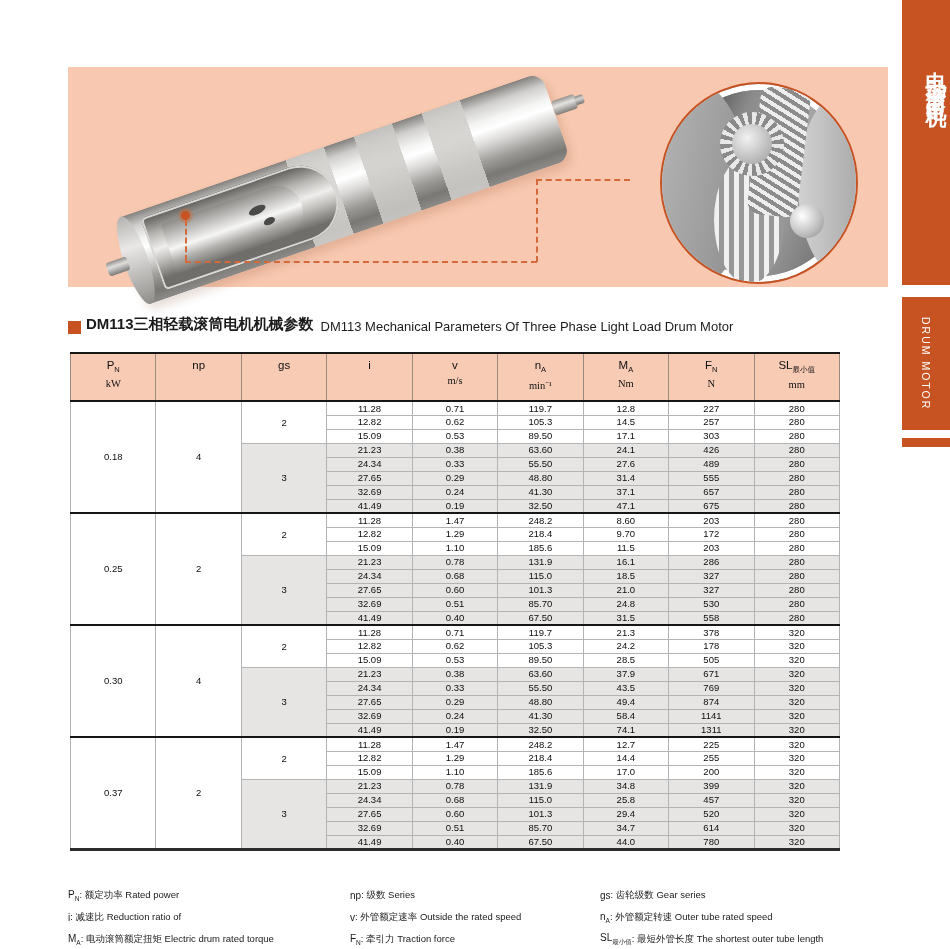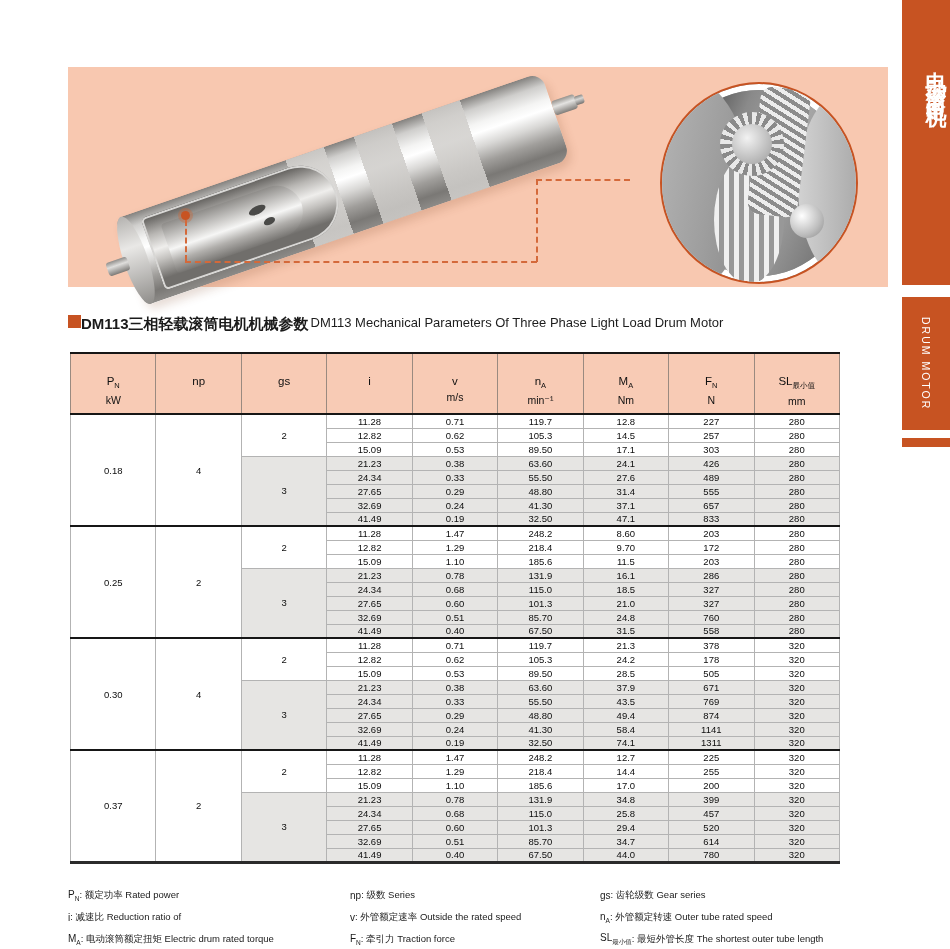"DM113三相轻载滚筒电机机械参数" .sec-title { align-items: flex-start -> flex-end; gap: none -> 5px }
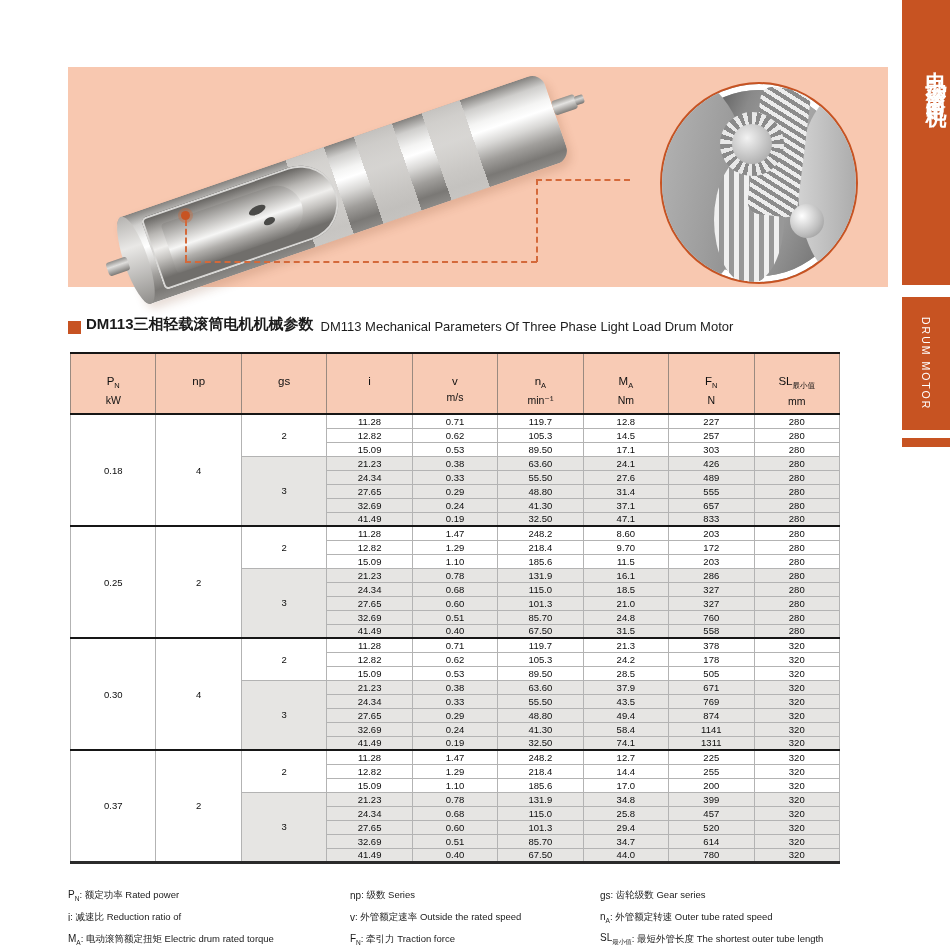"PN" table.params thead th { padding: 21px 0 6px -> 5px 0 6px }
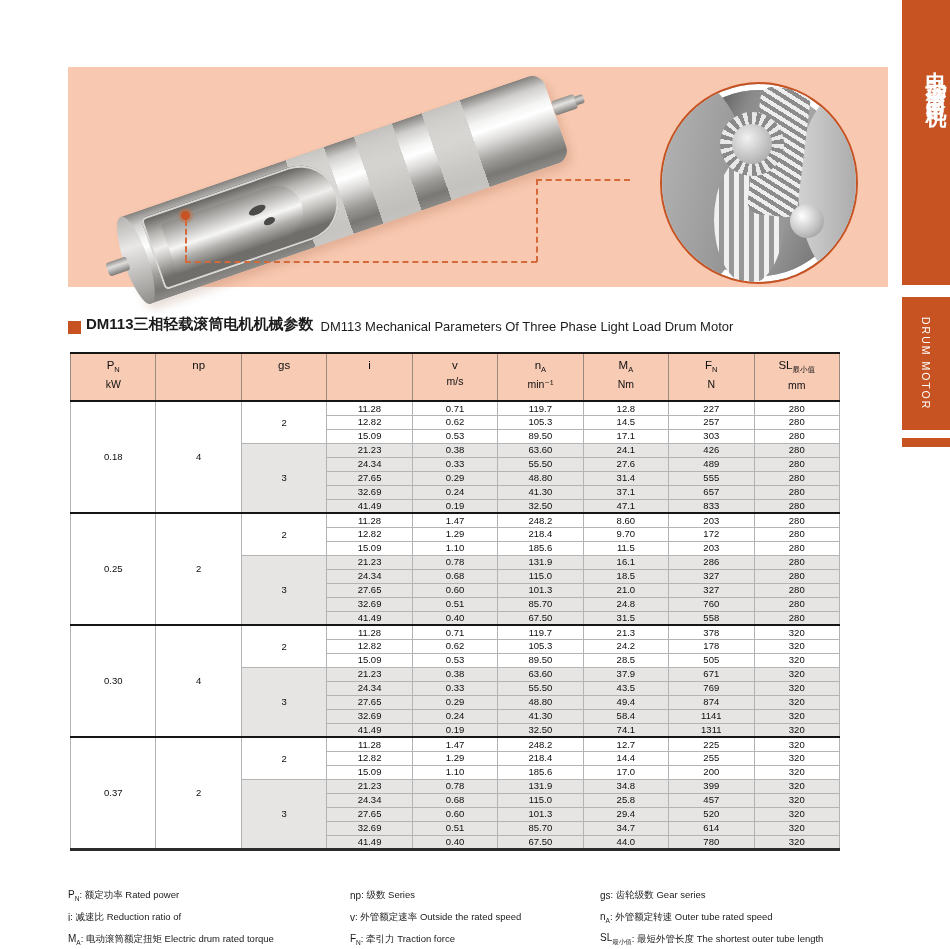"kW" .hu { font-family: none -> Liberation Serif, serif }
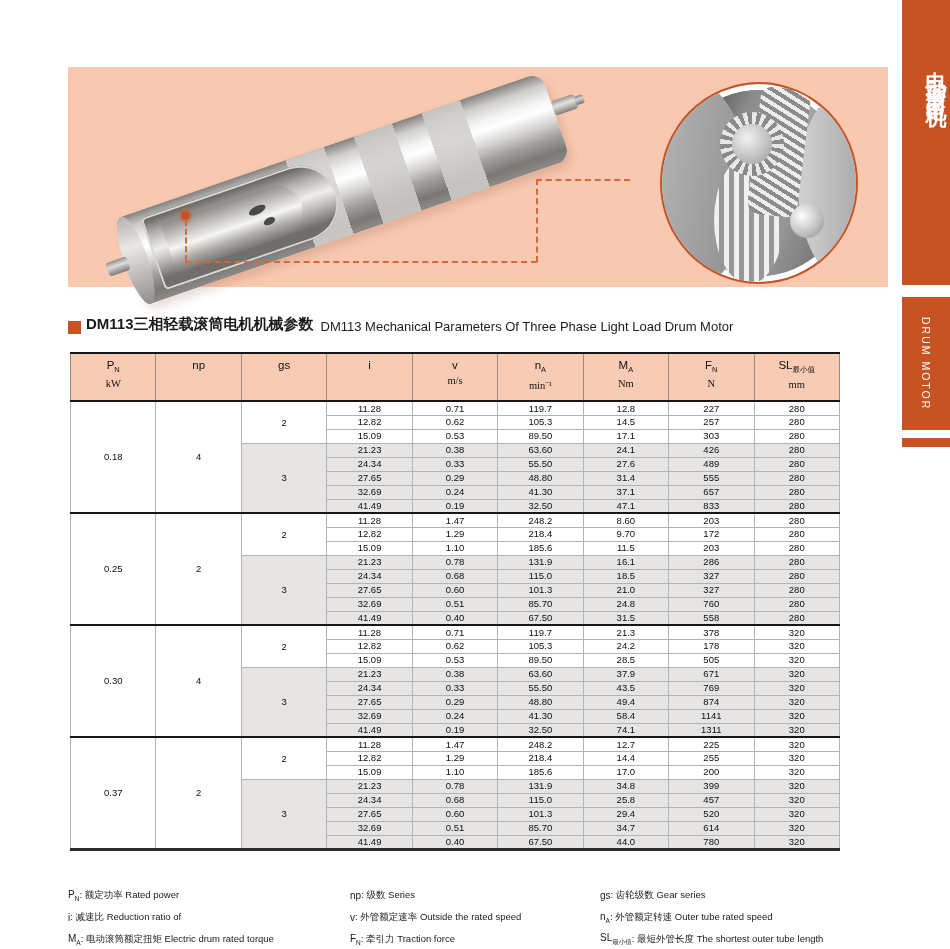"833" td { text: 833 -> 675 }
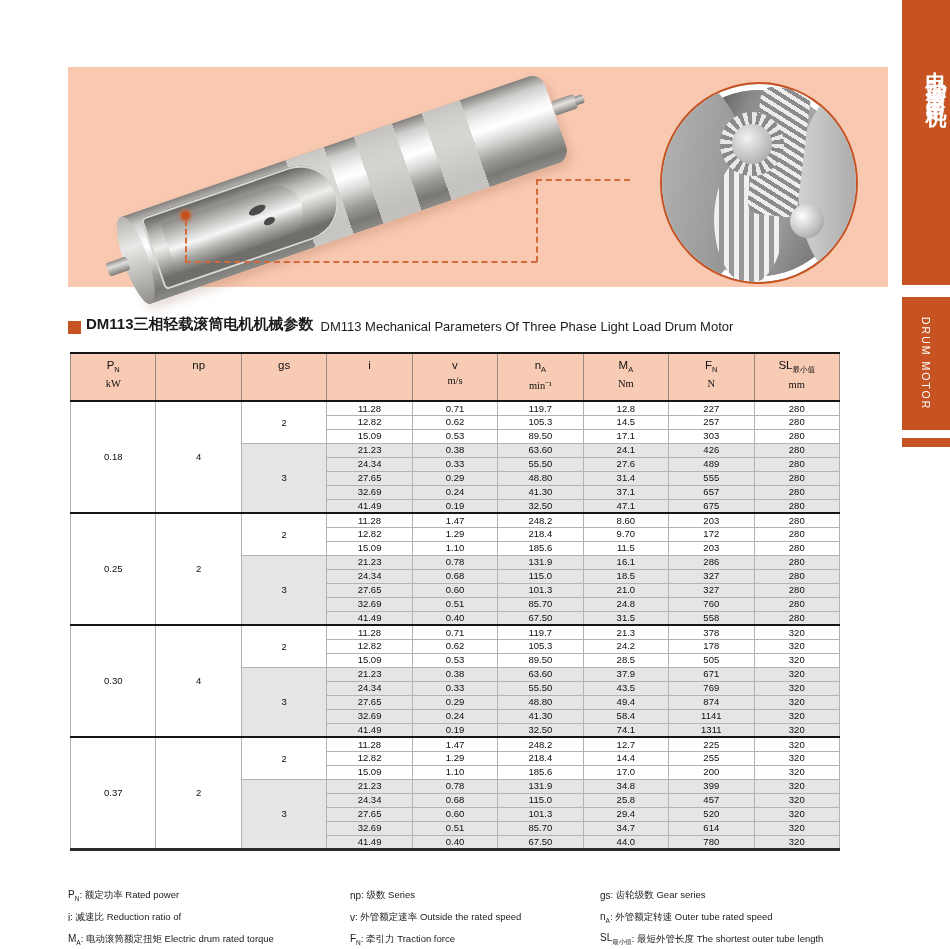"760" td { text: 760 -> 530 }
